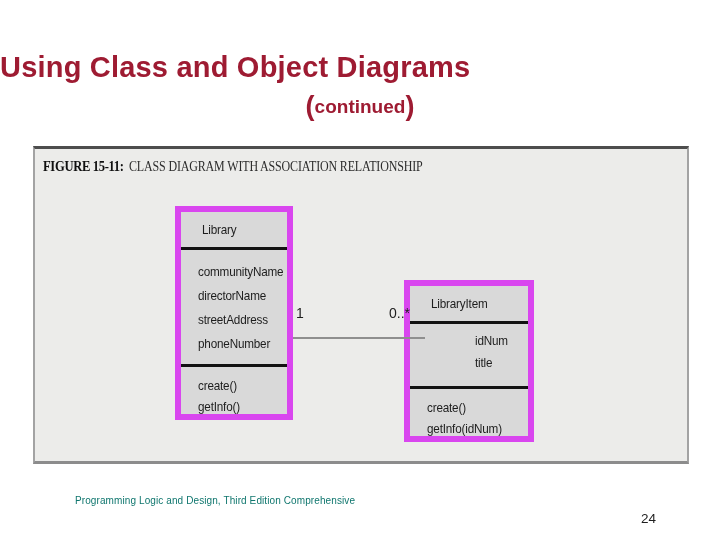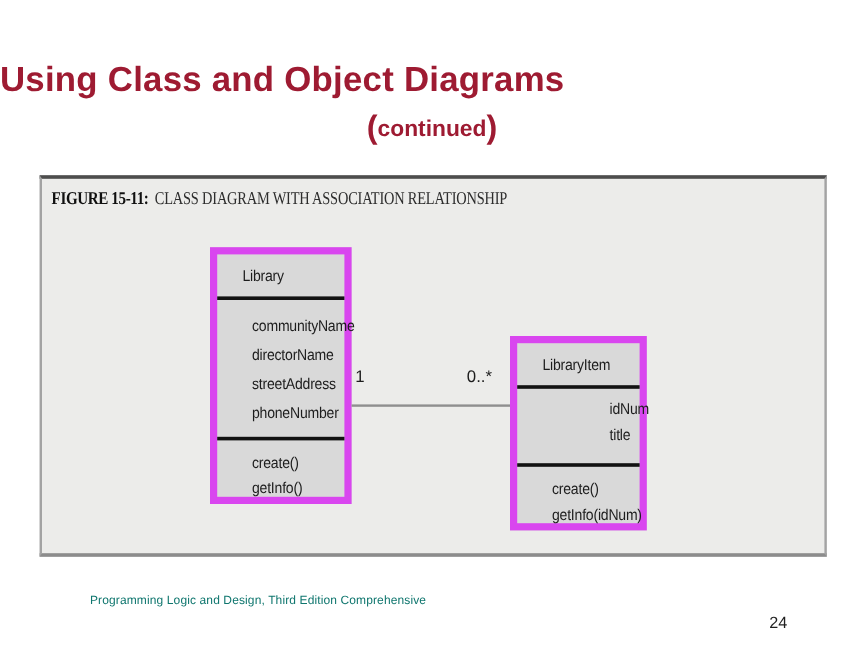"communityName" .uml-section { padding-left: 29px -> 17px }
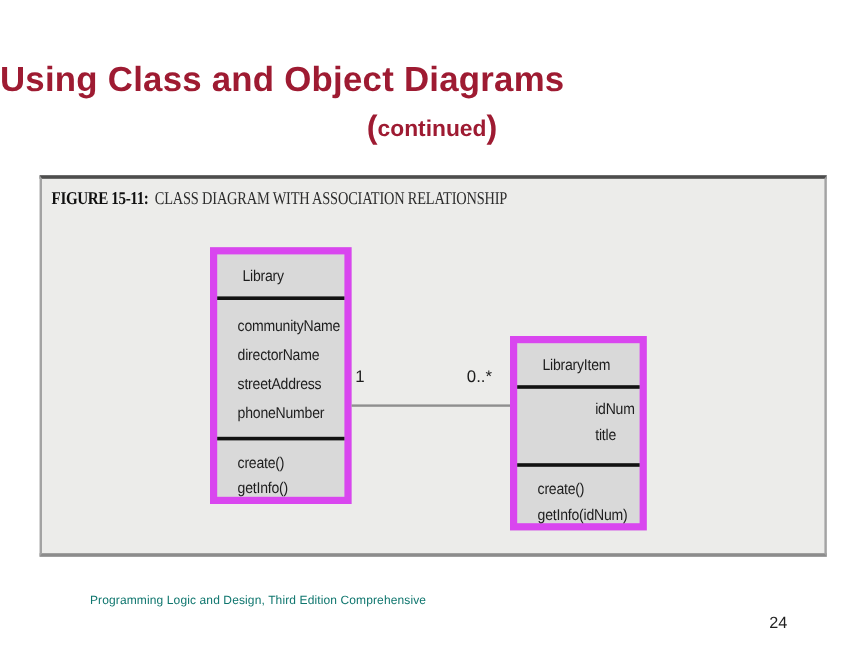"LibraryItem" #class-libraryitem { left: 425px -> 404px; width: 114px -> 130px }
